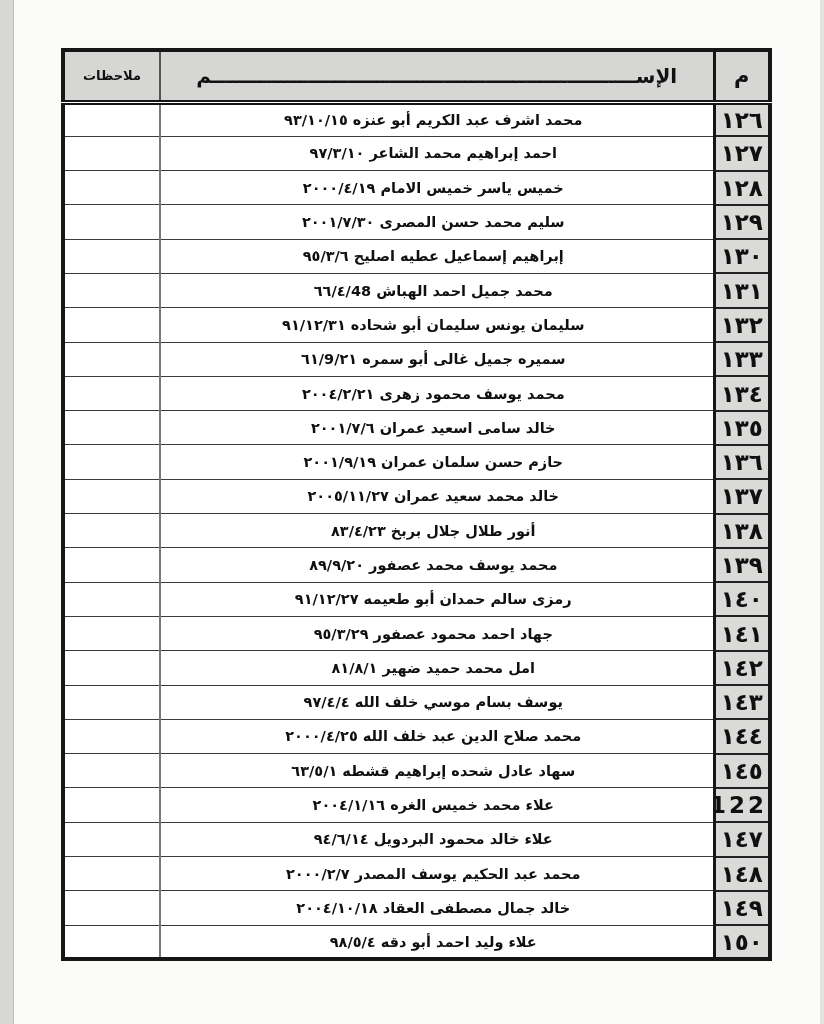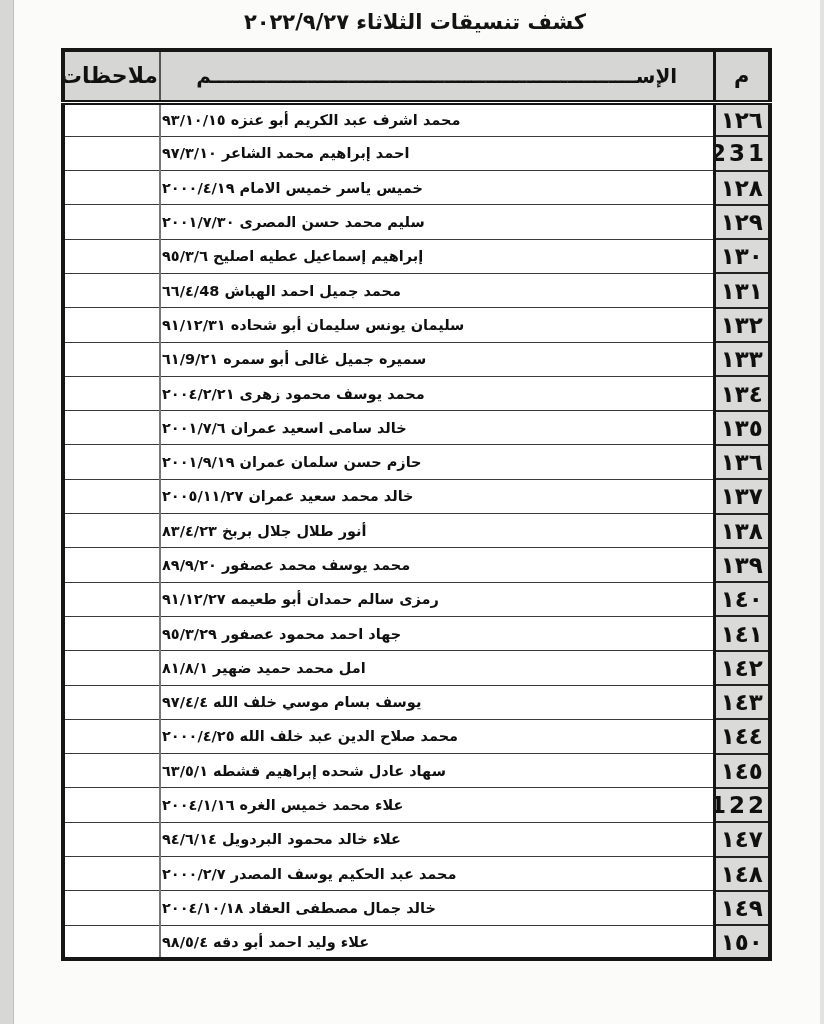"كشف تنسيقات الثلاثاء ٢٠٢٢/٩/٢٧" div.doc-title { html: <div>كشف تنسيقات الثلاثاء ٢٠٢٢/٩/٢٧</div> -> none }
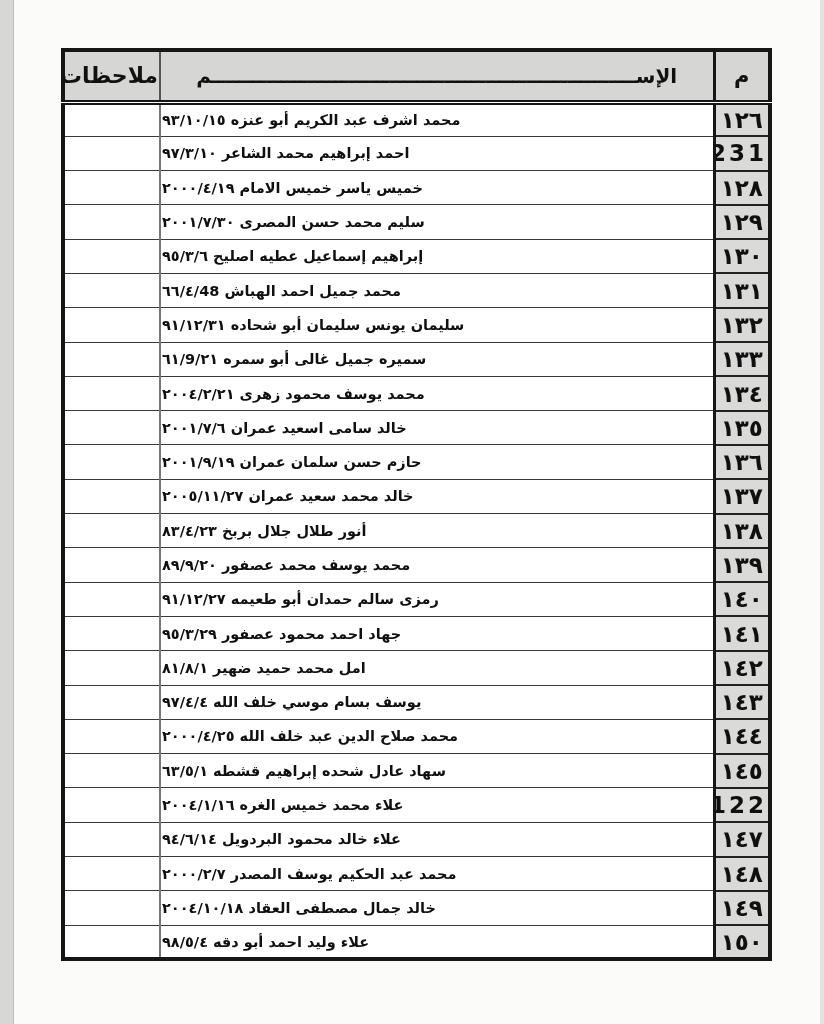"ملاحظات" th.h-note { font-size: 22px -> 13px }
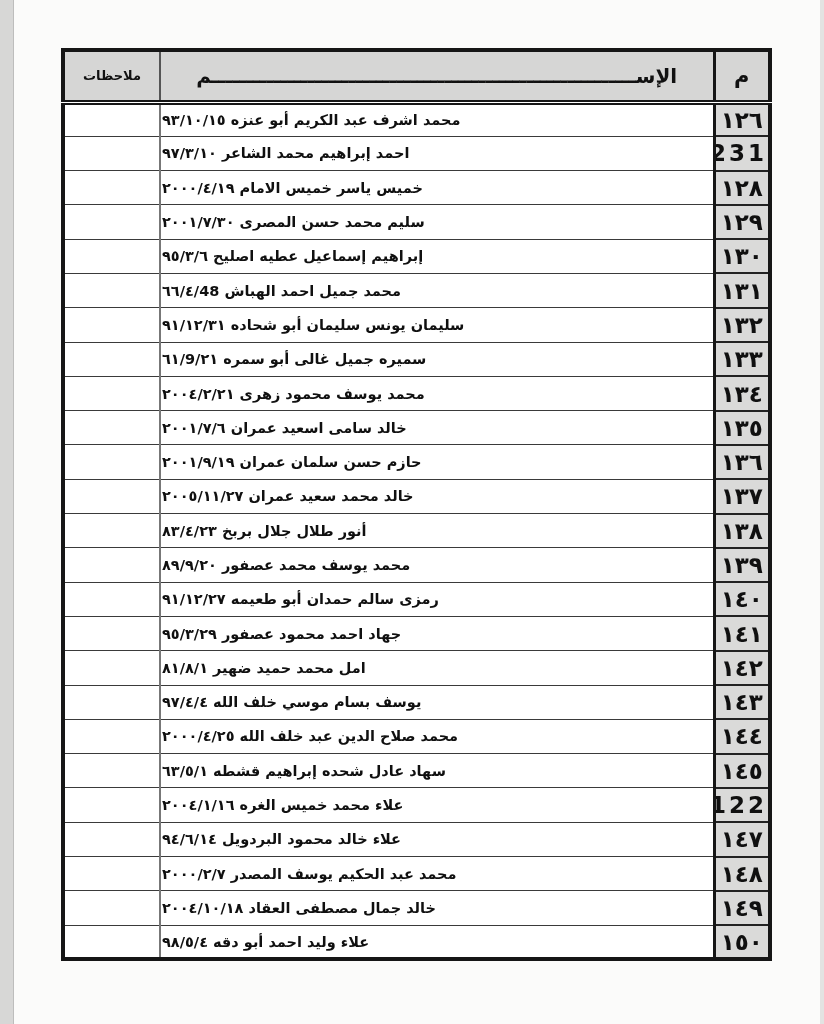"محمد اشرف عبد الكريم أبو" td.c-name { text-align: left -> center }
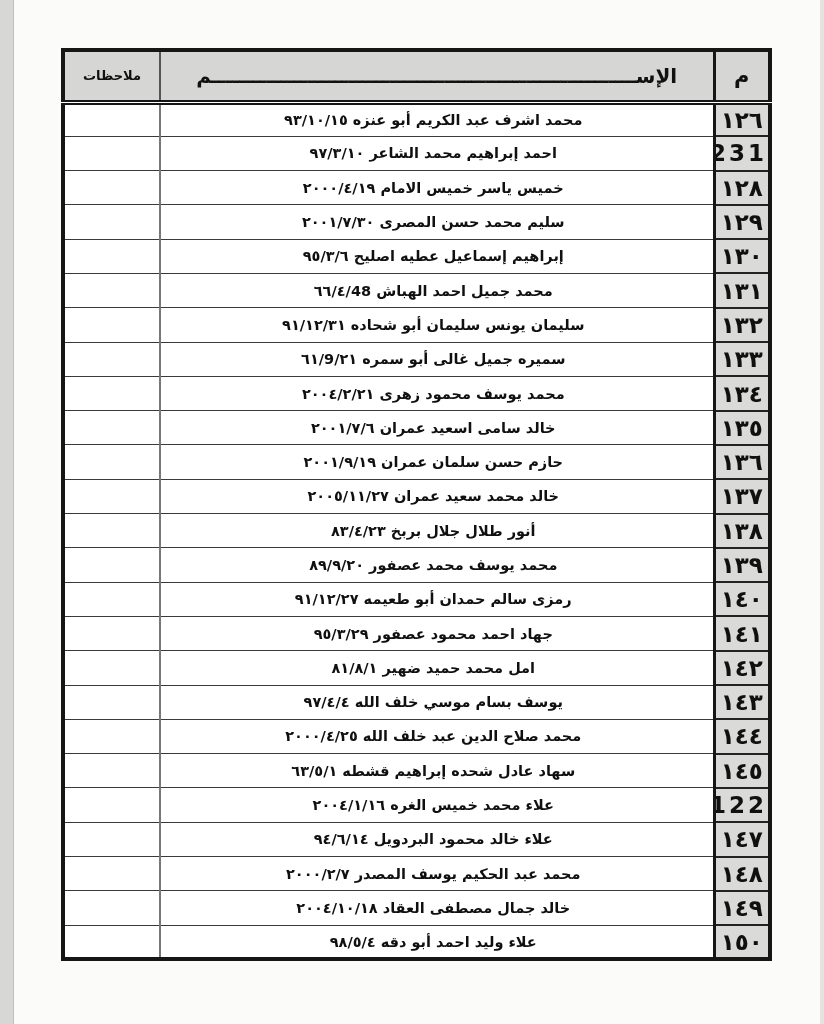"231" td.c-num { text: 231 -> ١٢٧ }
